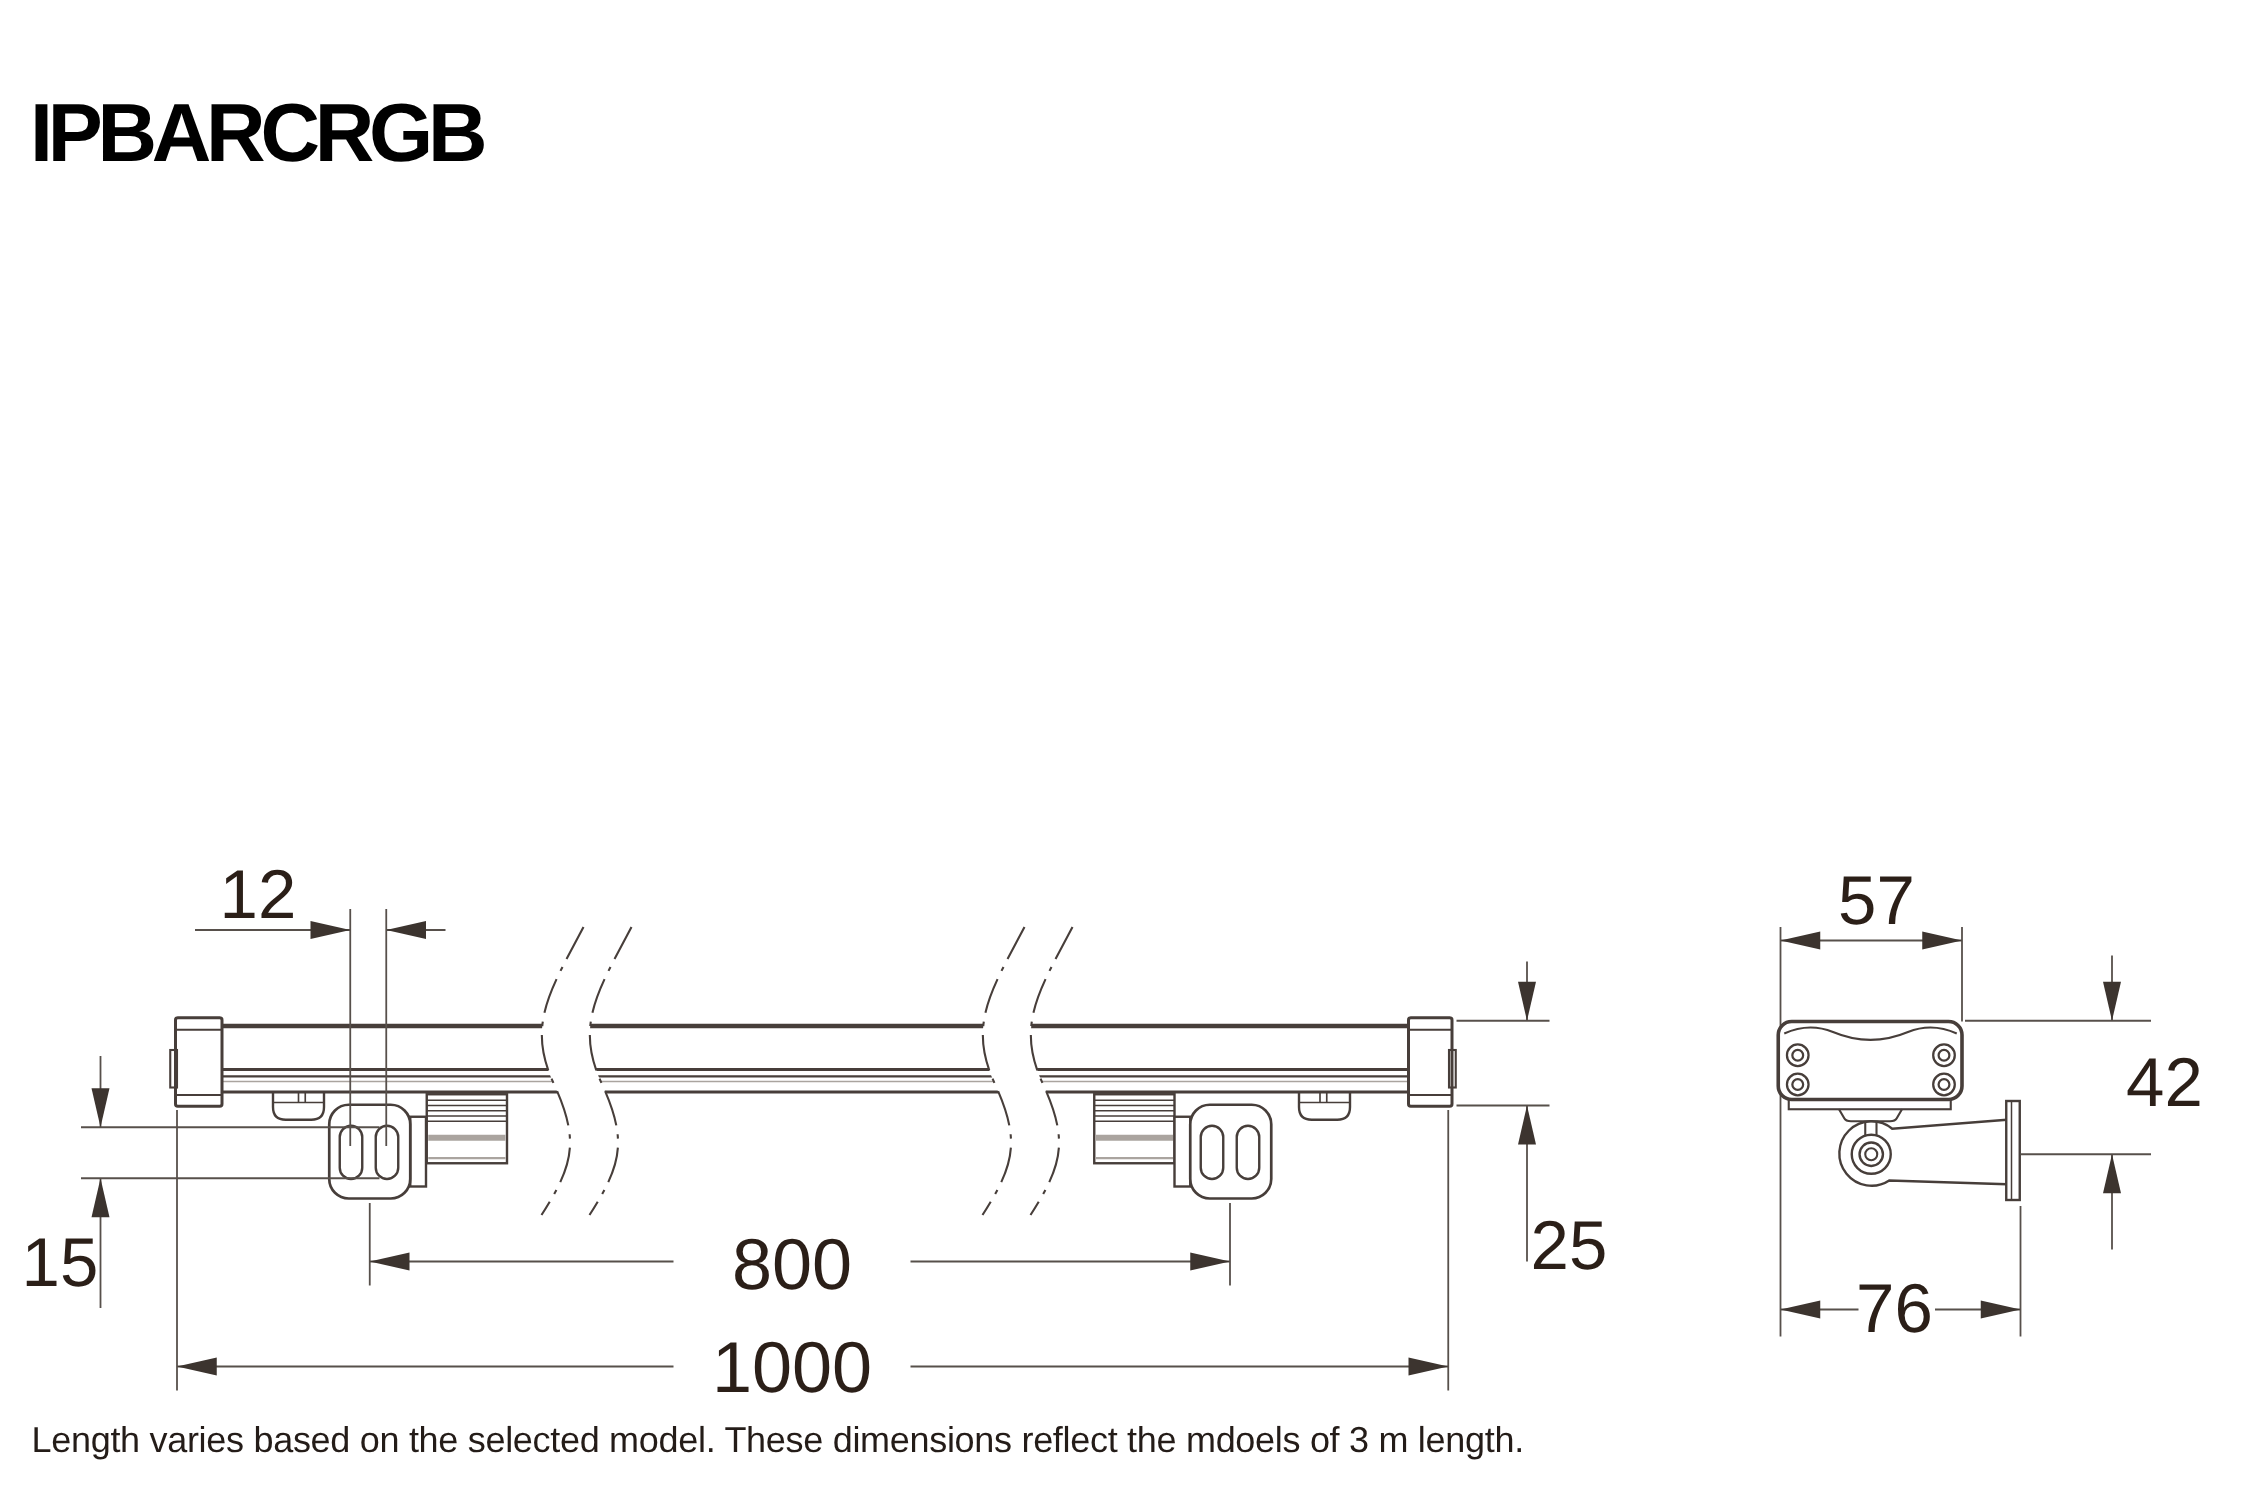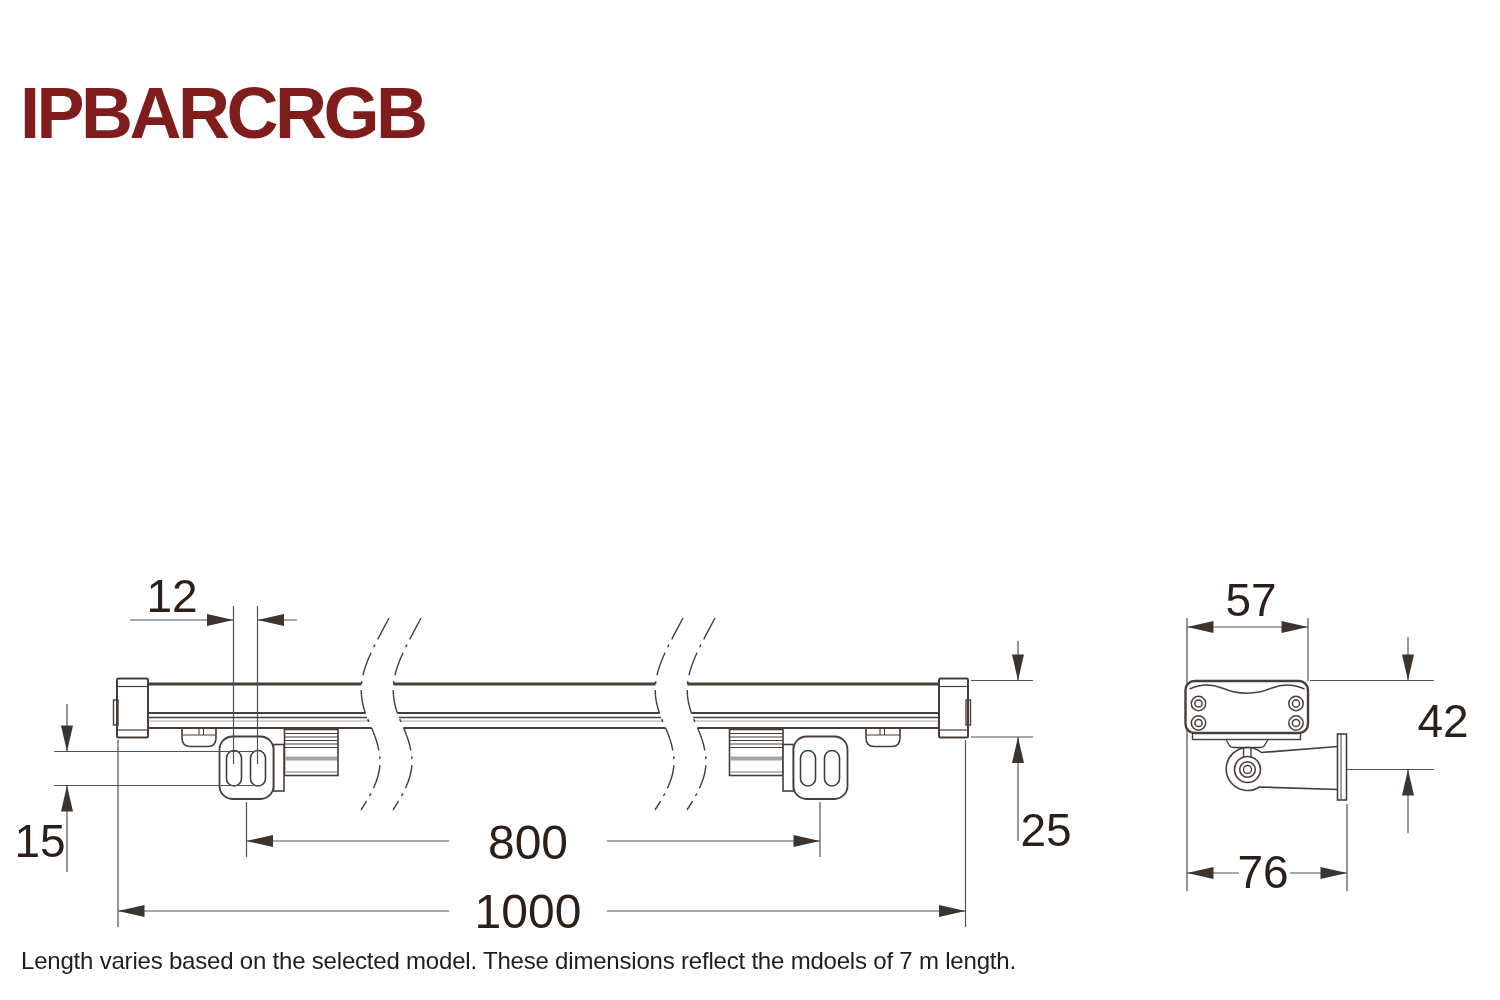"IPBARCRGB" .page-title { color: #7f1d1d -> #000000; font-size: 72px -> 55px; top: 72px -> 56px }
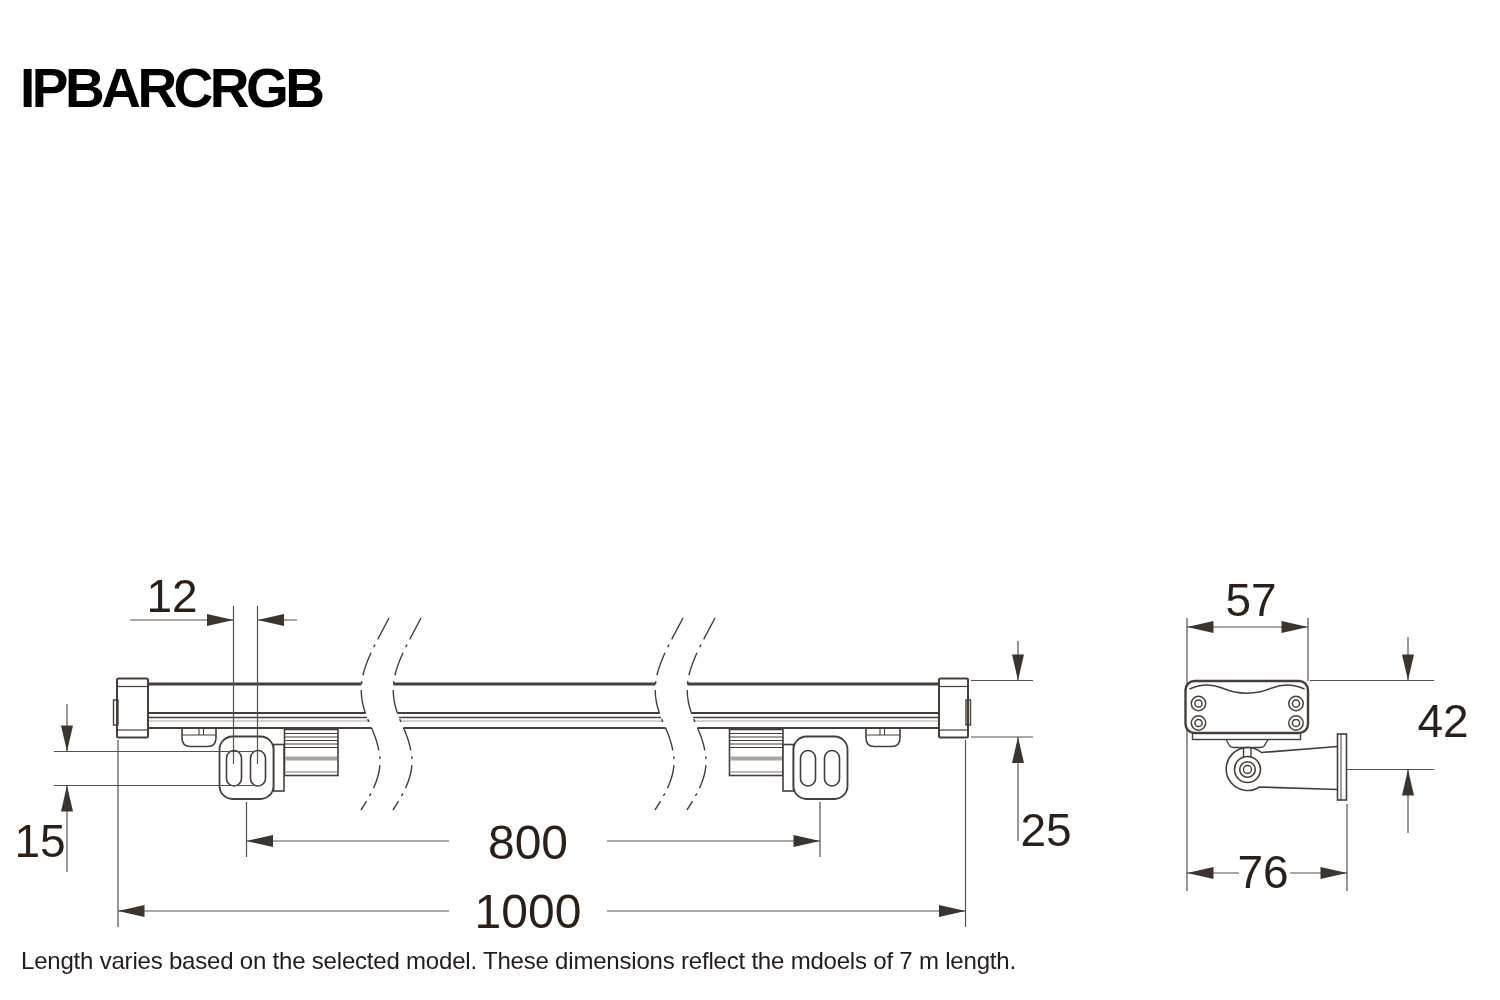"Length varies based on the" p.caption { text: 7 -> 3 }
